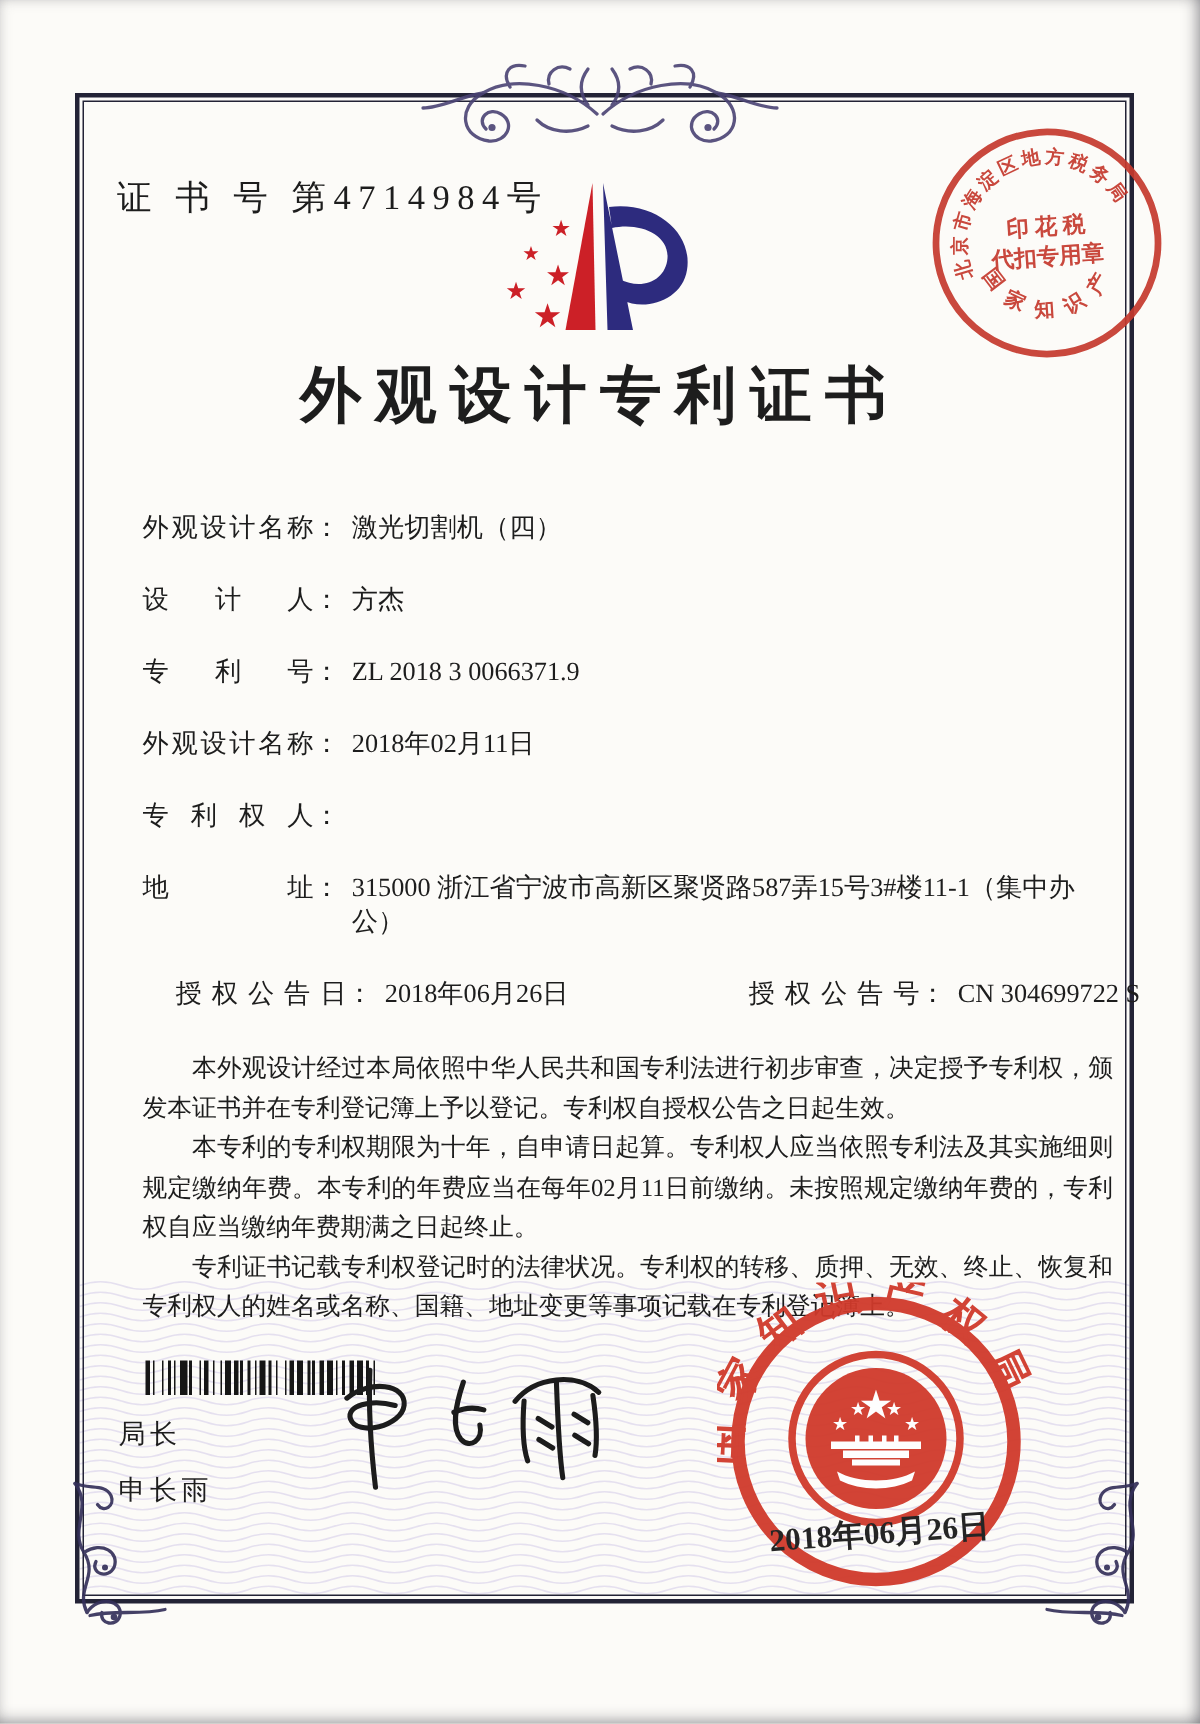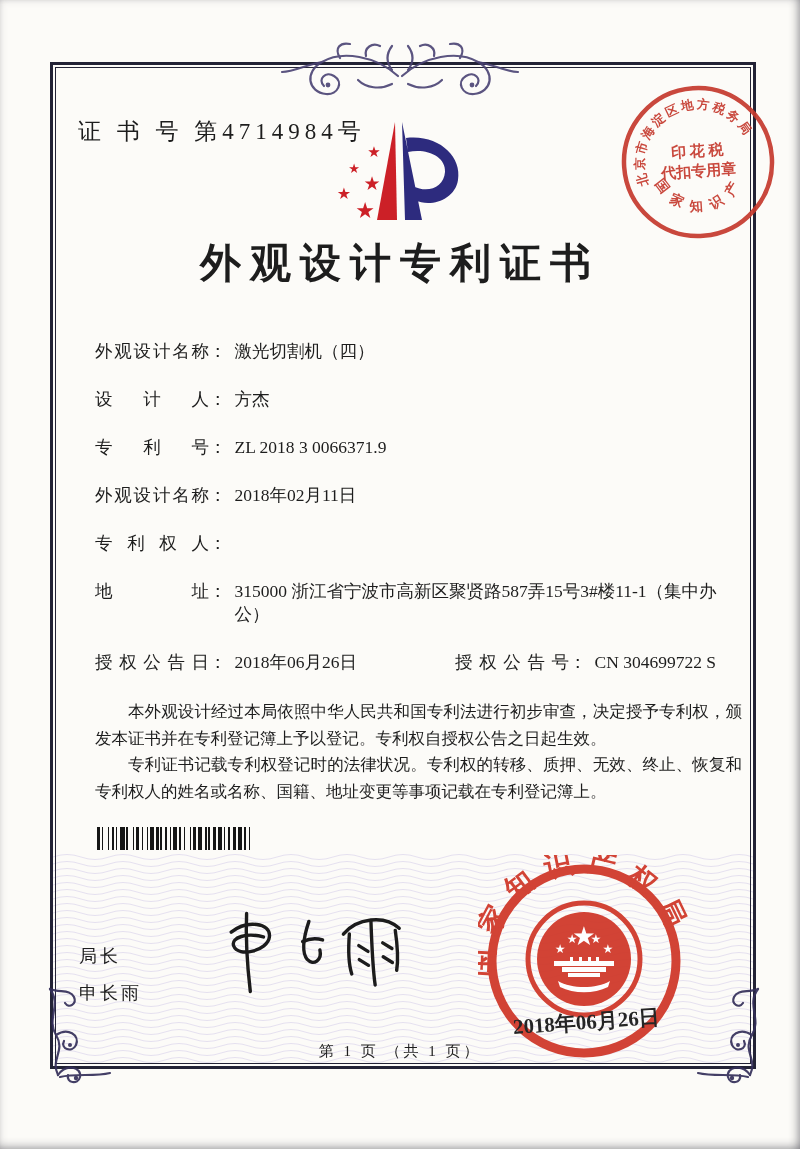"授权公告日" .frow .pair { margin-left: none -> 22px }
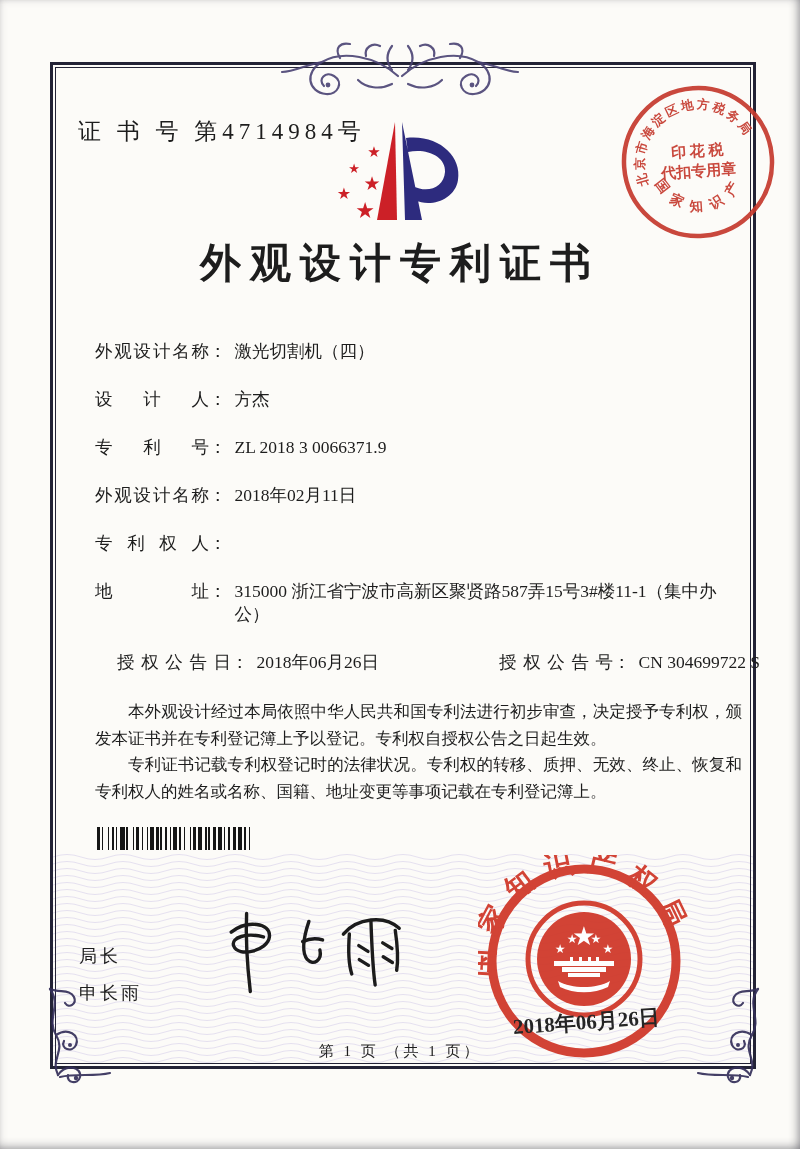"本专利的专利权期限为十年，自申请日起算。专利权人应当依照专利法及其实施细则规定缴" p { html: none -> <p>本专利的专利权期限为十年，自申请日起算。专利权人应当依照专利法及其实施细则规定缴纳年费。本专利的年费应当在每年02月11日前缴纳。未按照规定缴纳年费的，专利权自应当缴纳年费期满之日起终止。</p> }
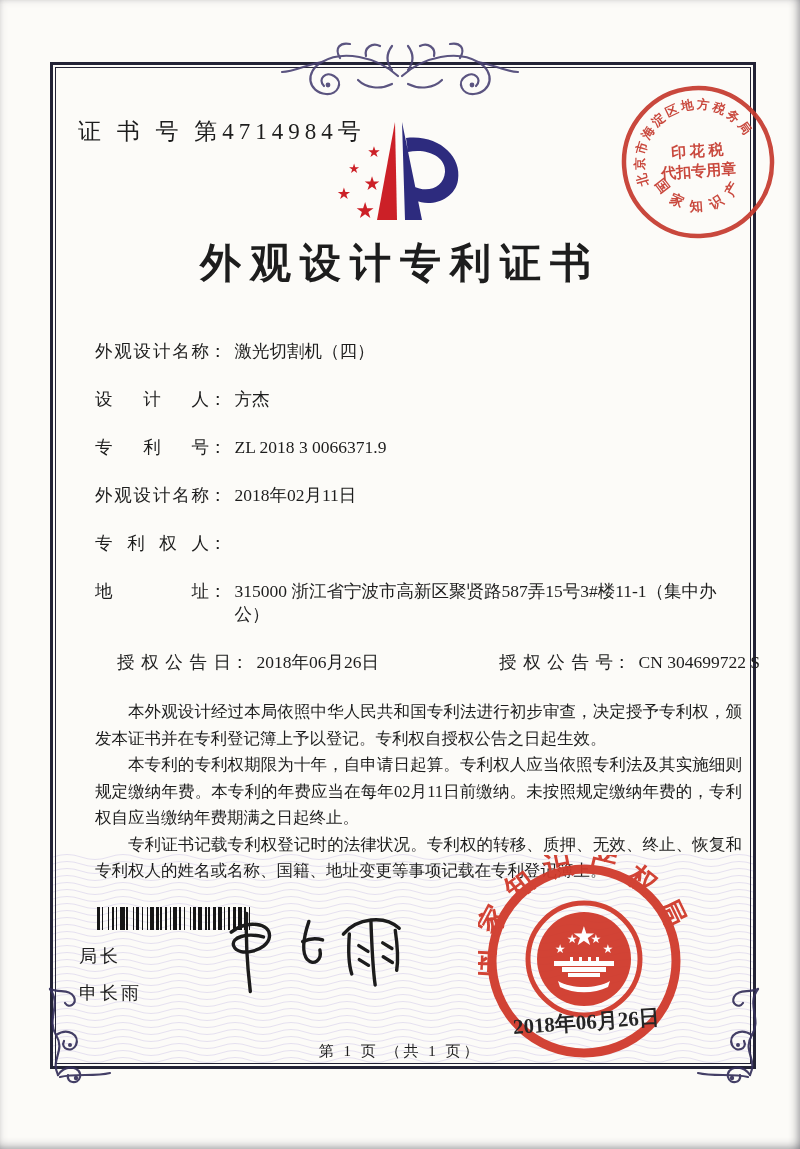"第 1 页 （共 1" div.footer { html: <div>第 1 页 （共 1 页）</div> -> none }
